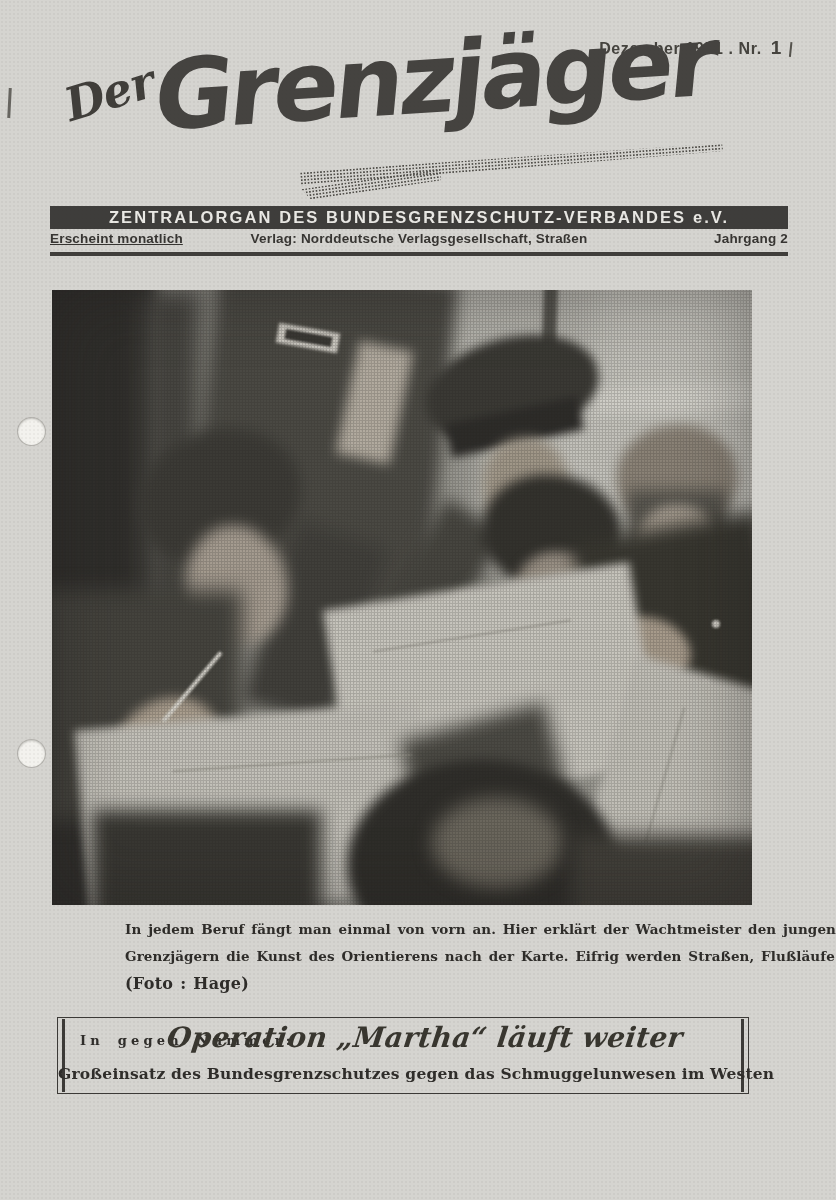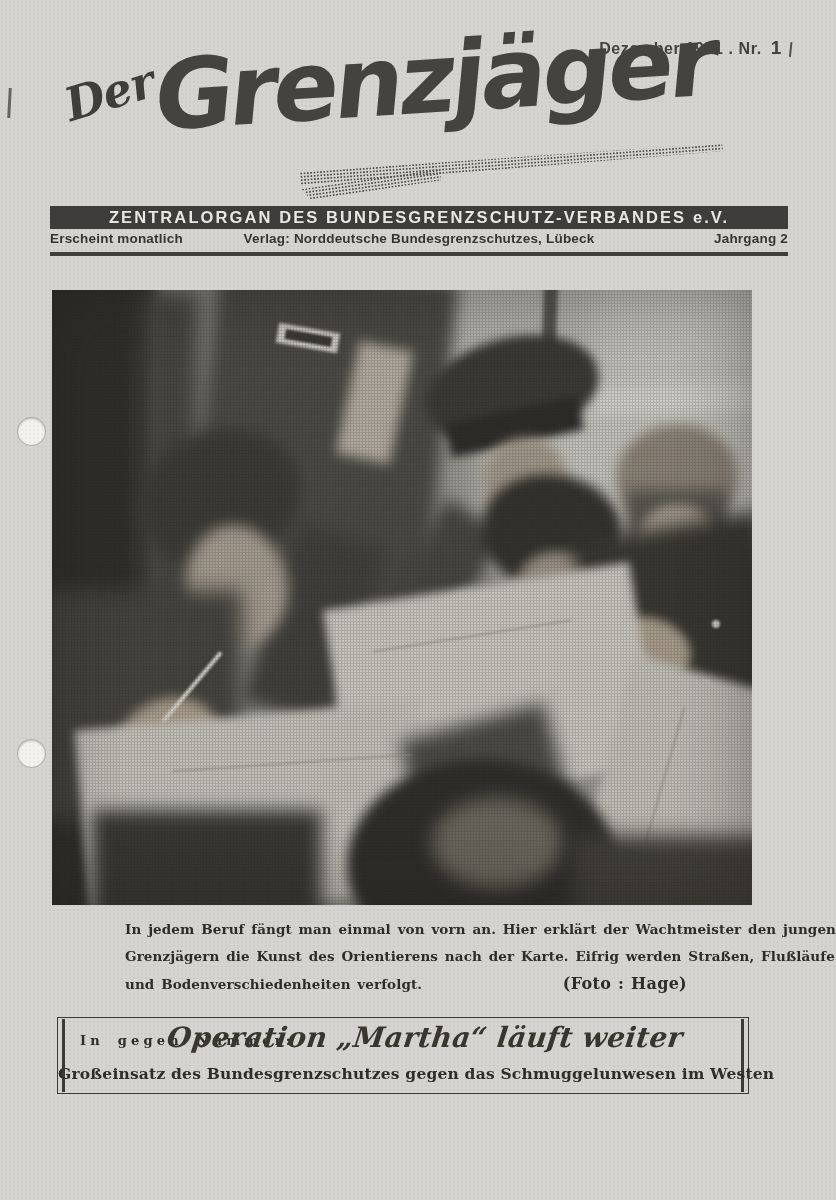"Erscheint monatlich" .pub-row .left { text-decoration: none -> underline }
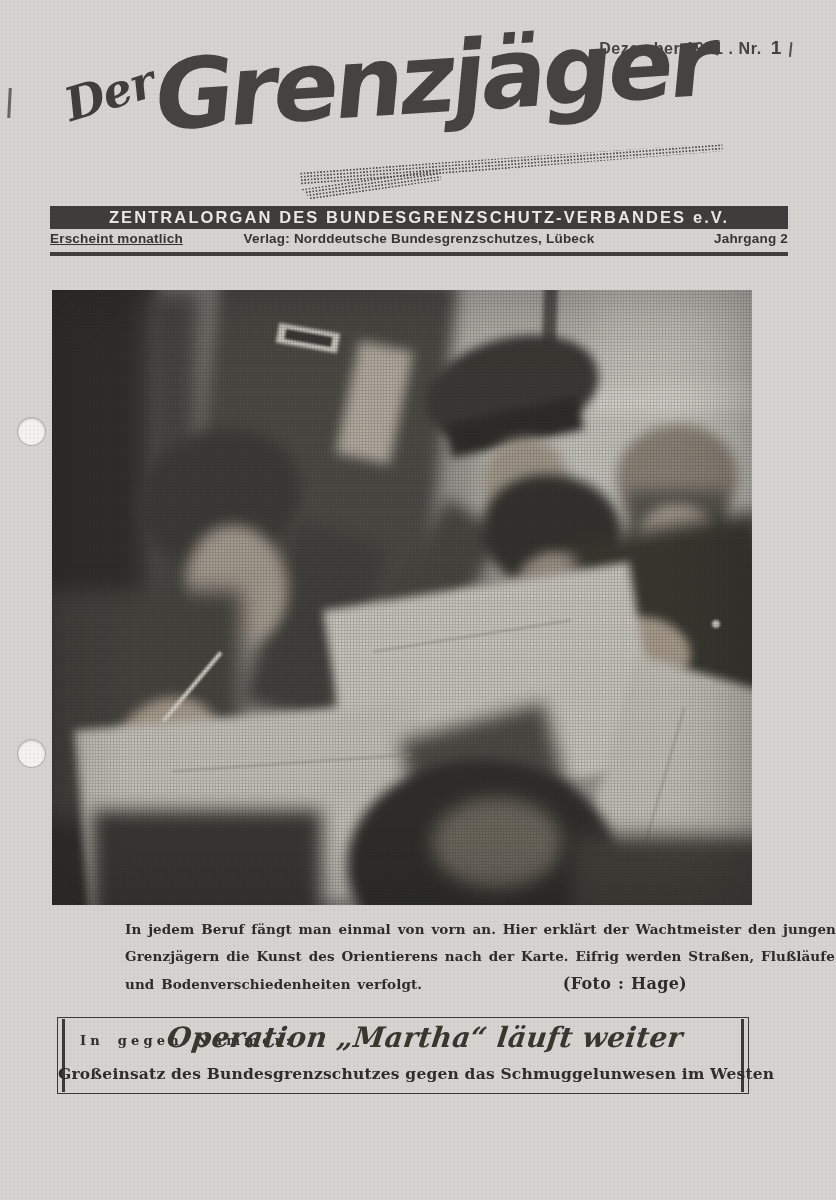"Verlag: Norddeutsche" span.center { text: Bundesgrenzschutzes, Lübeck -> Verlagsgesellschaft, Straßen }
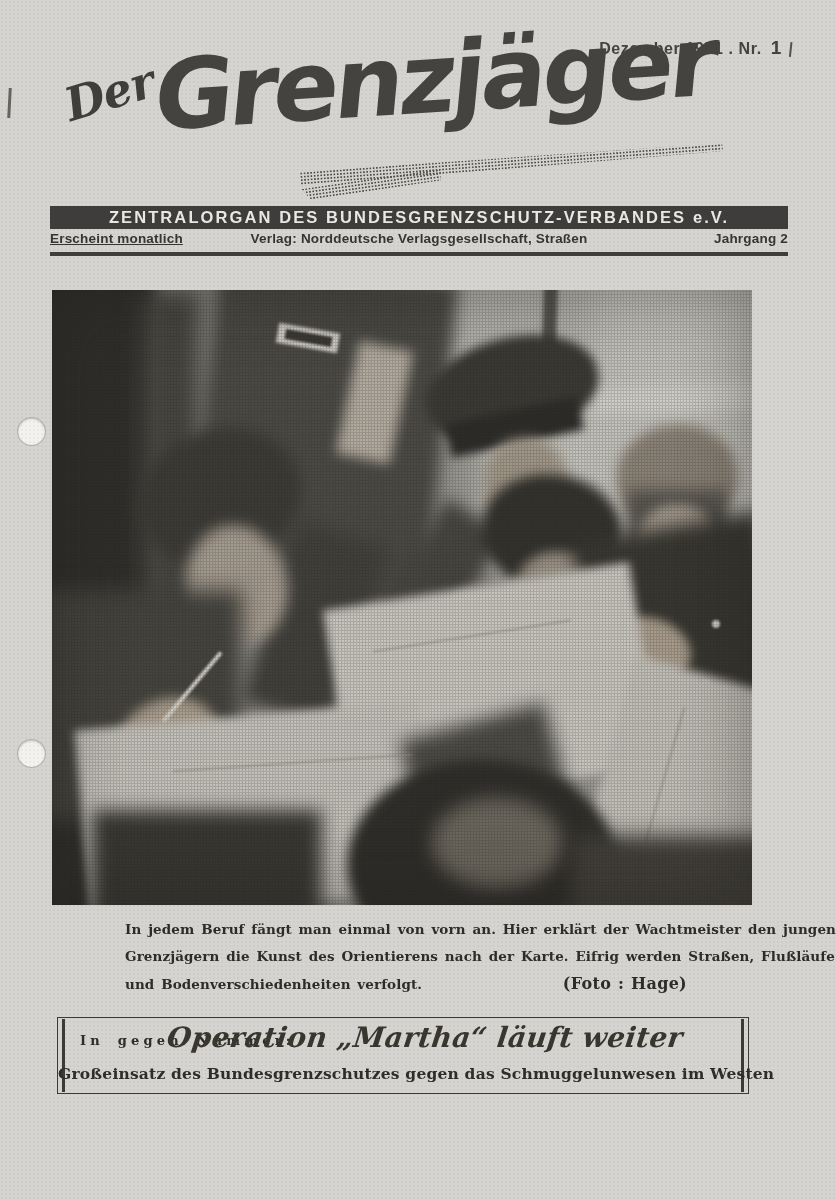"und Bodenverschiedenheiten verfolgt." span { html: <span>und Bodenverschiedenheiten verfolgt.</span> -> none }
